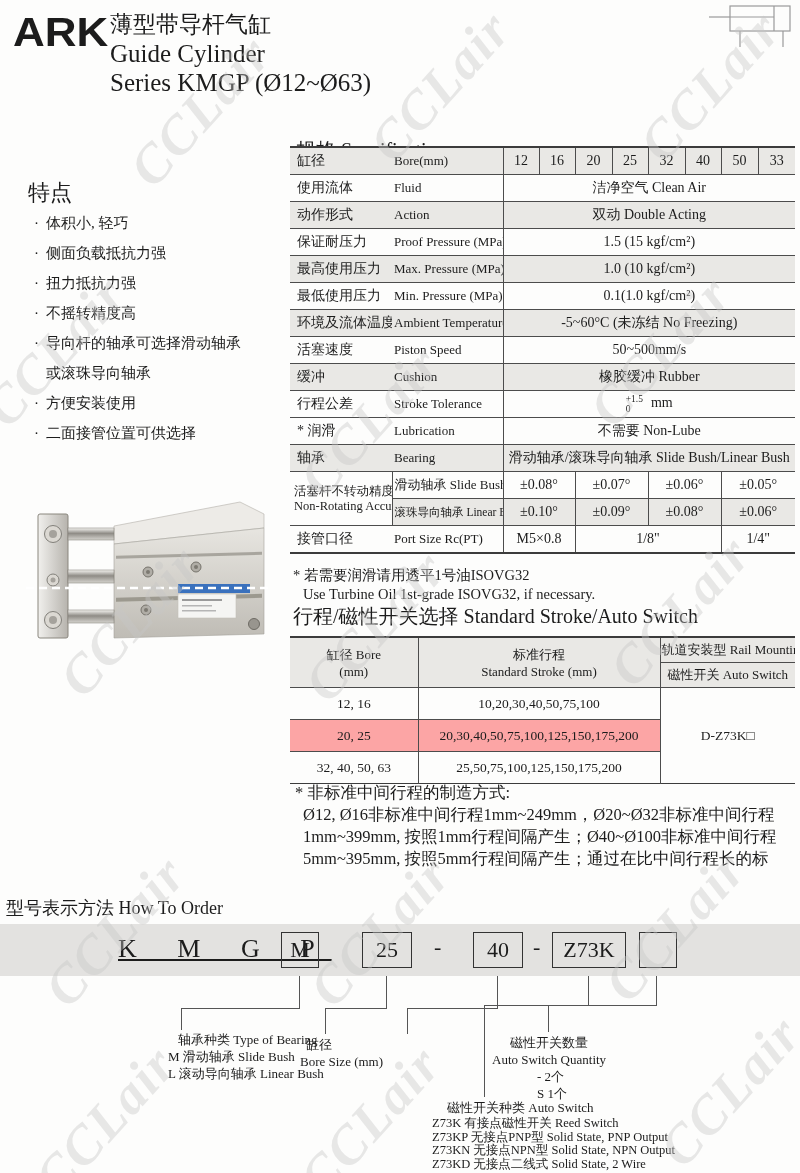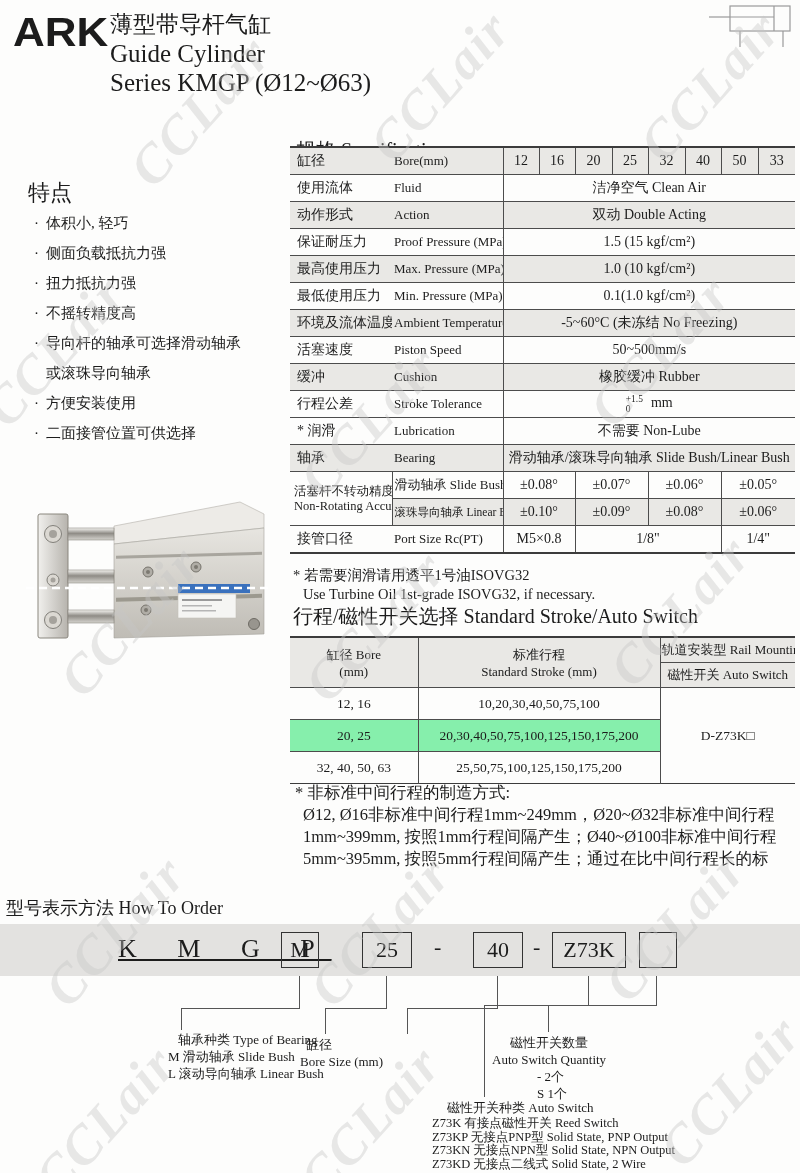"20, 25" .stk tr.gband td { background: #86efac -> #fca5a5 }
